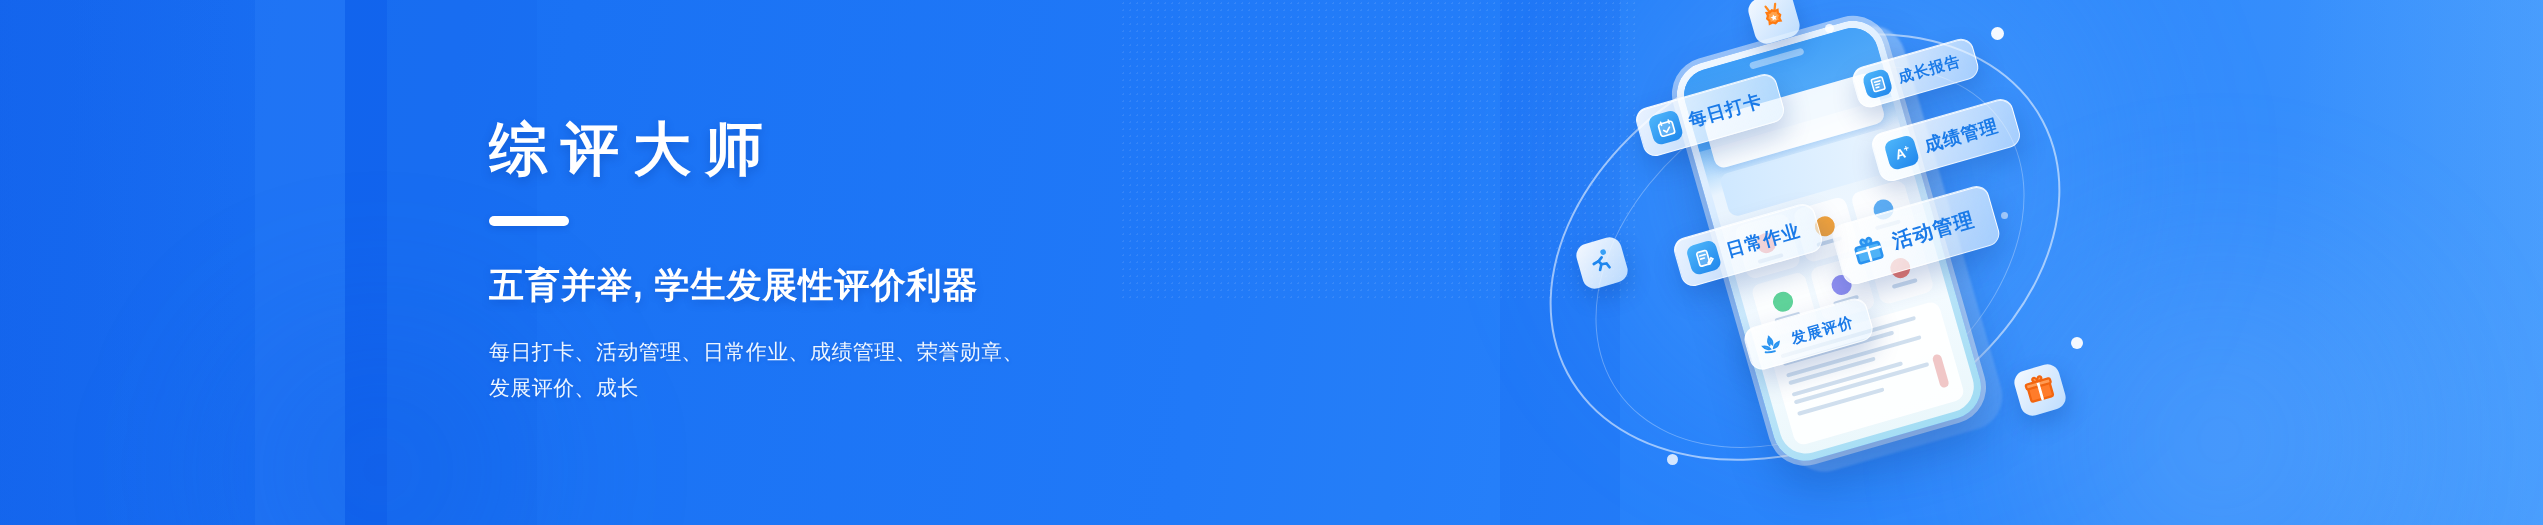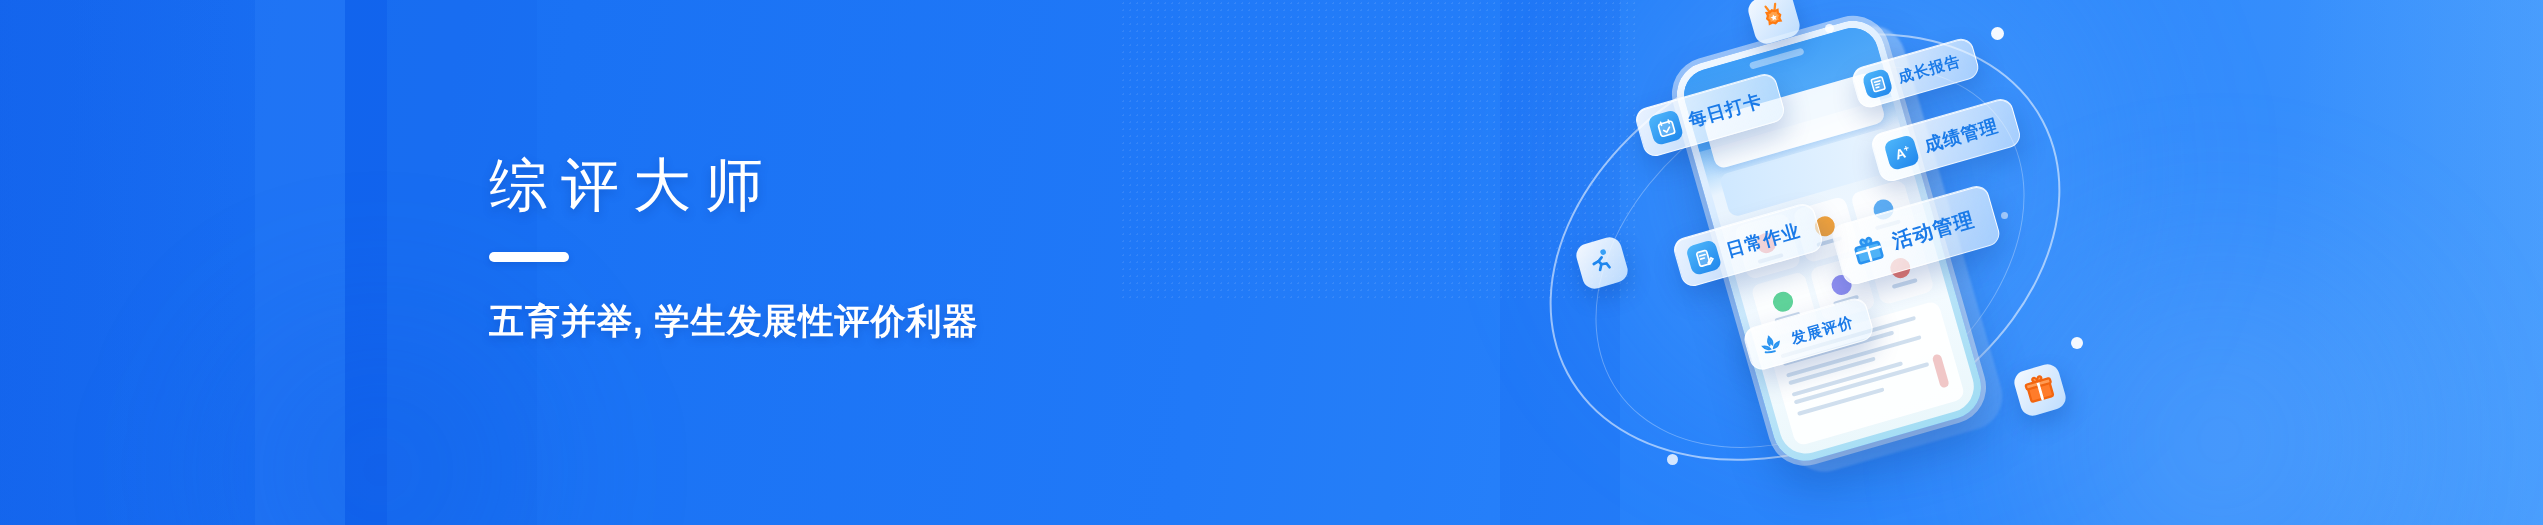"综评大师" .title { font-weight: normal -> bold }
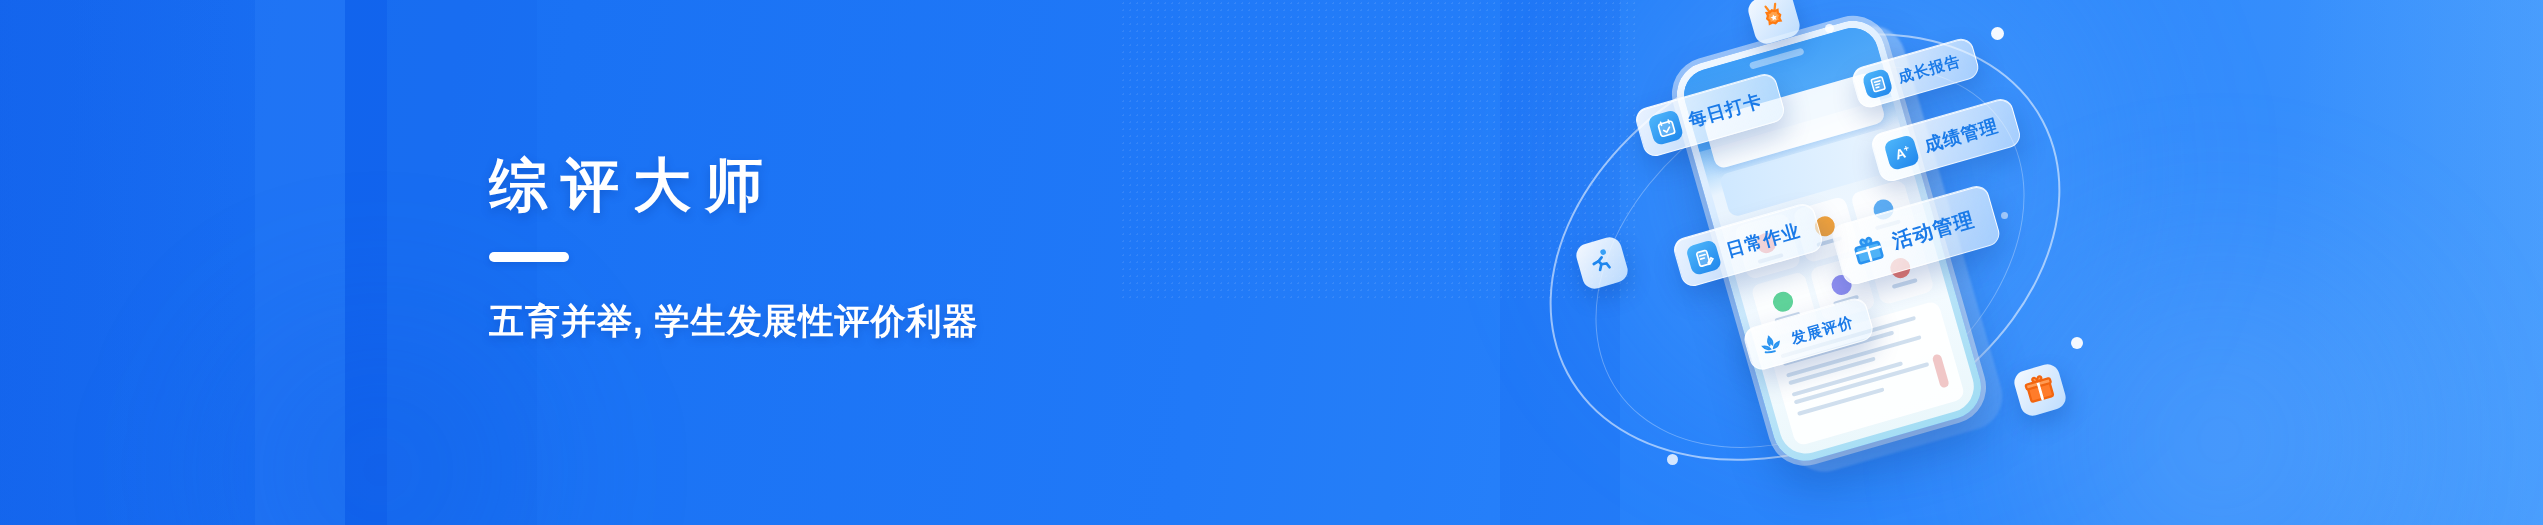"每日打卡、活动管理、日常作业、成绩管理、荣誉勋章、发展评价、成长" span.desc-line { html: none -> <span>每日打卡、活动管理、日常作业、成绩管理、荣誉勋章、发展评价、成长</span> }
